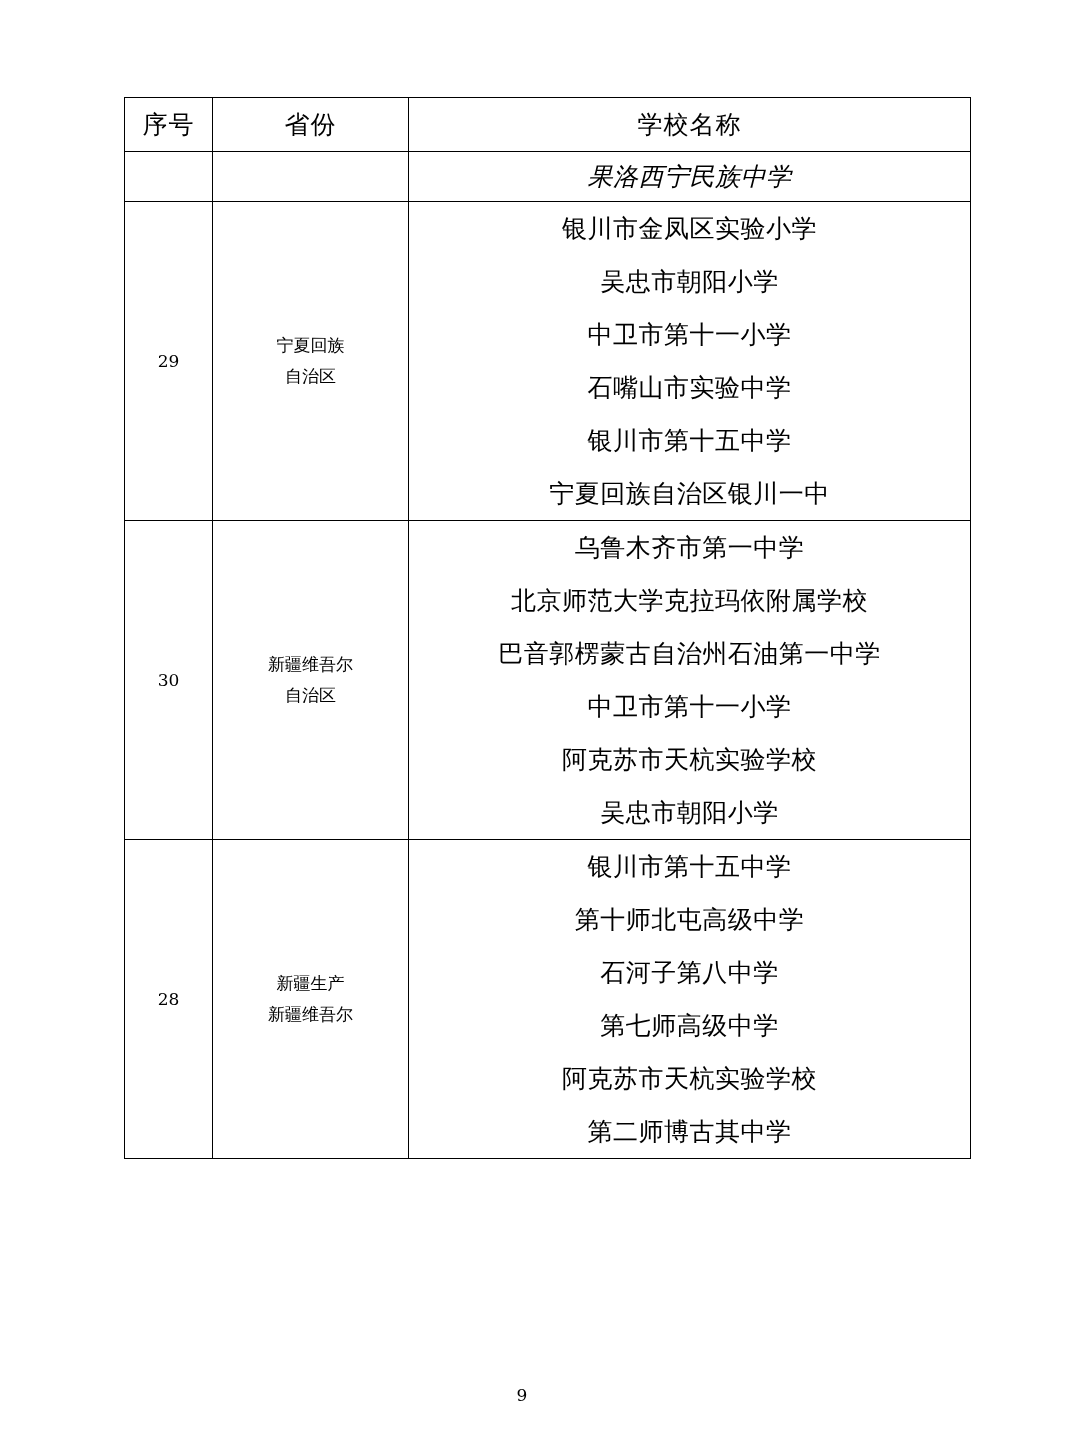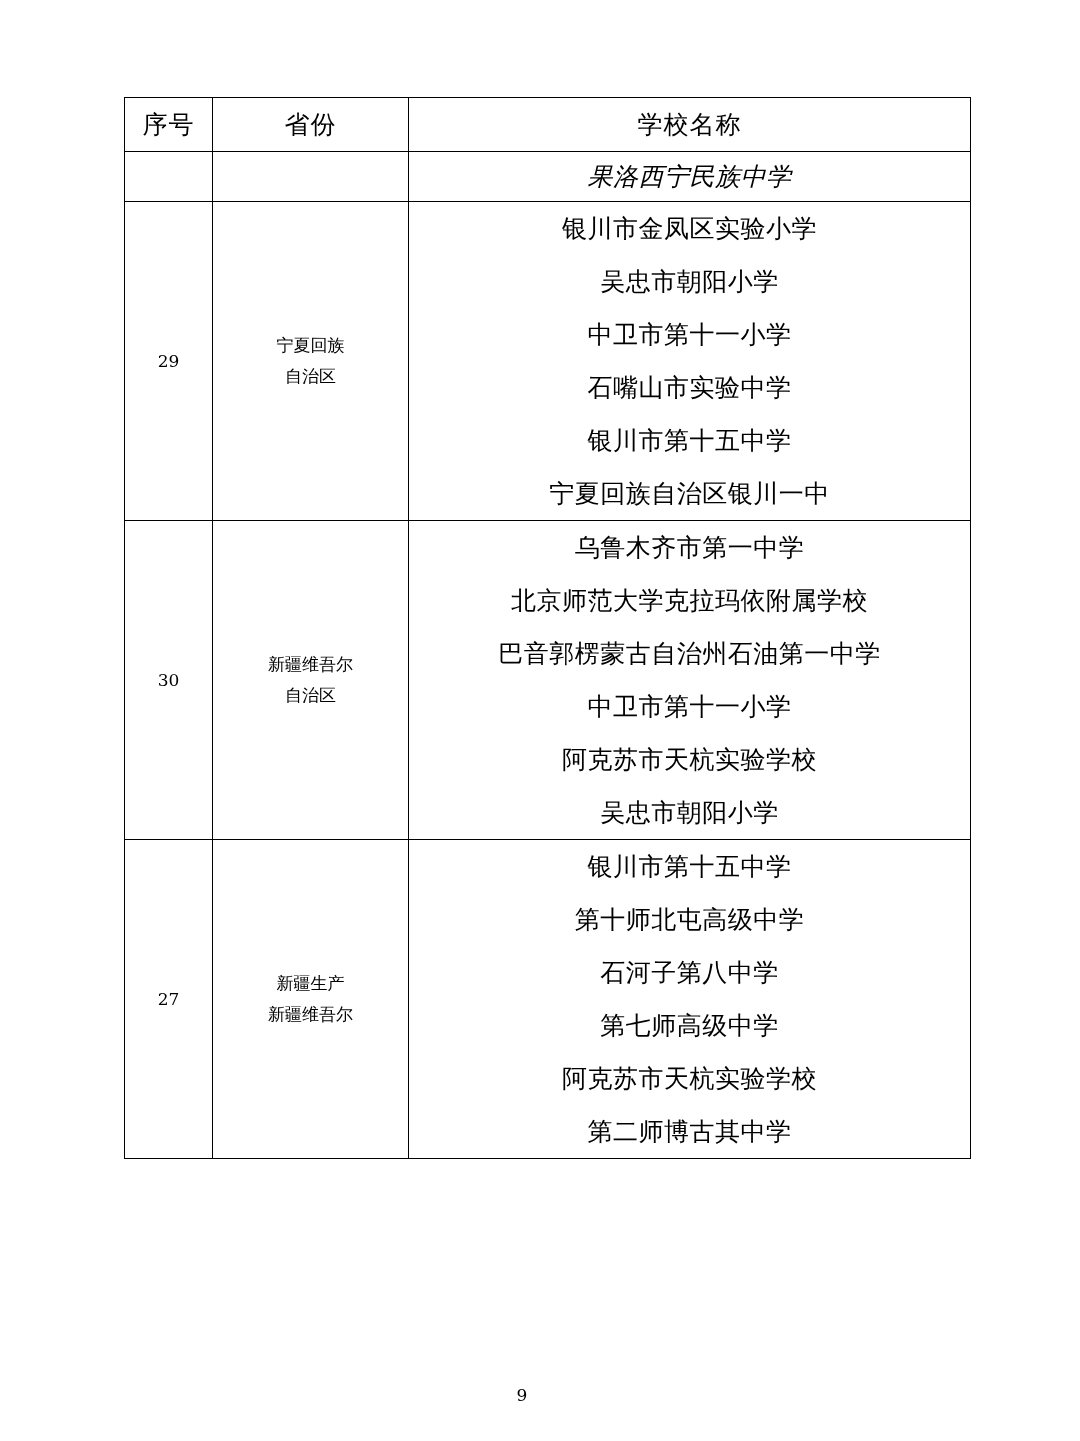"27" td.idx-cell { text: 27 -> 28 }
